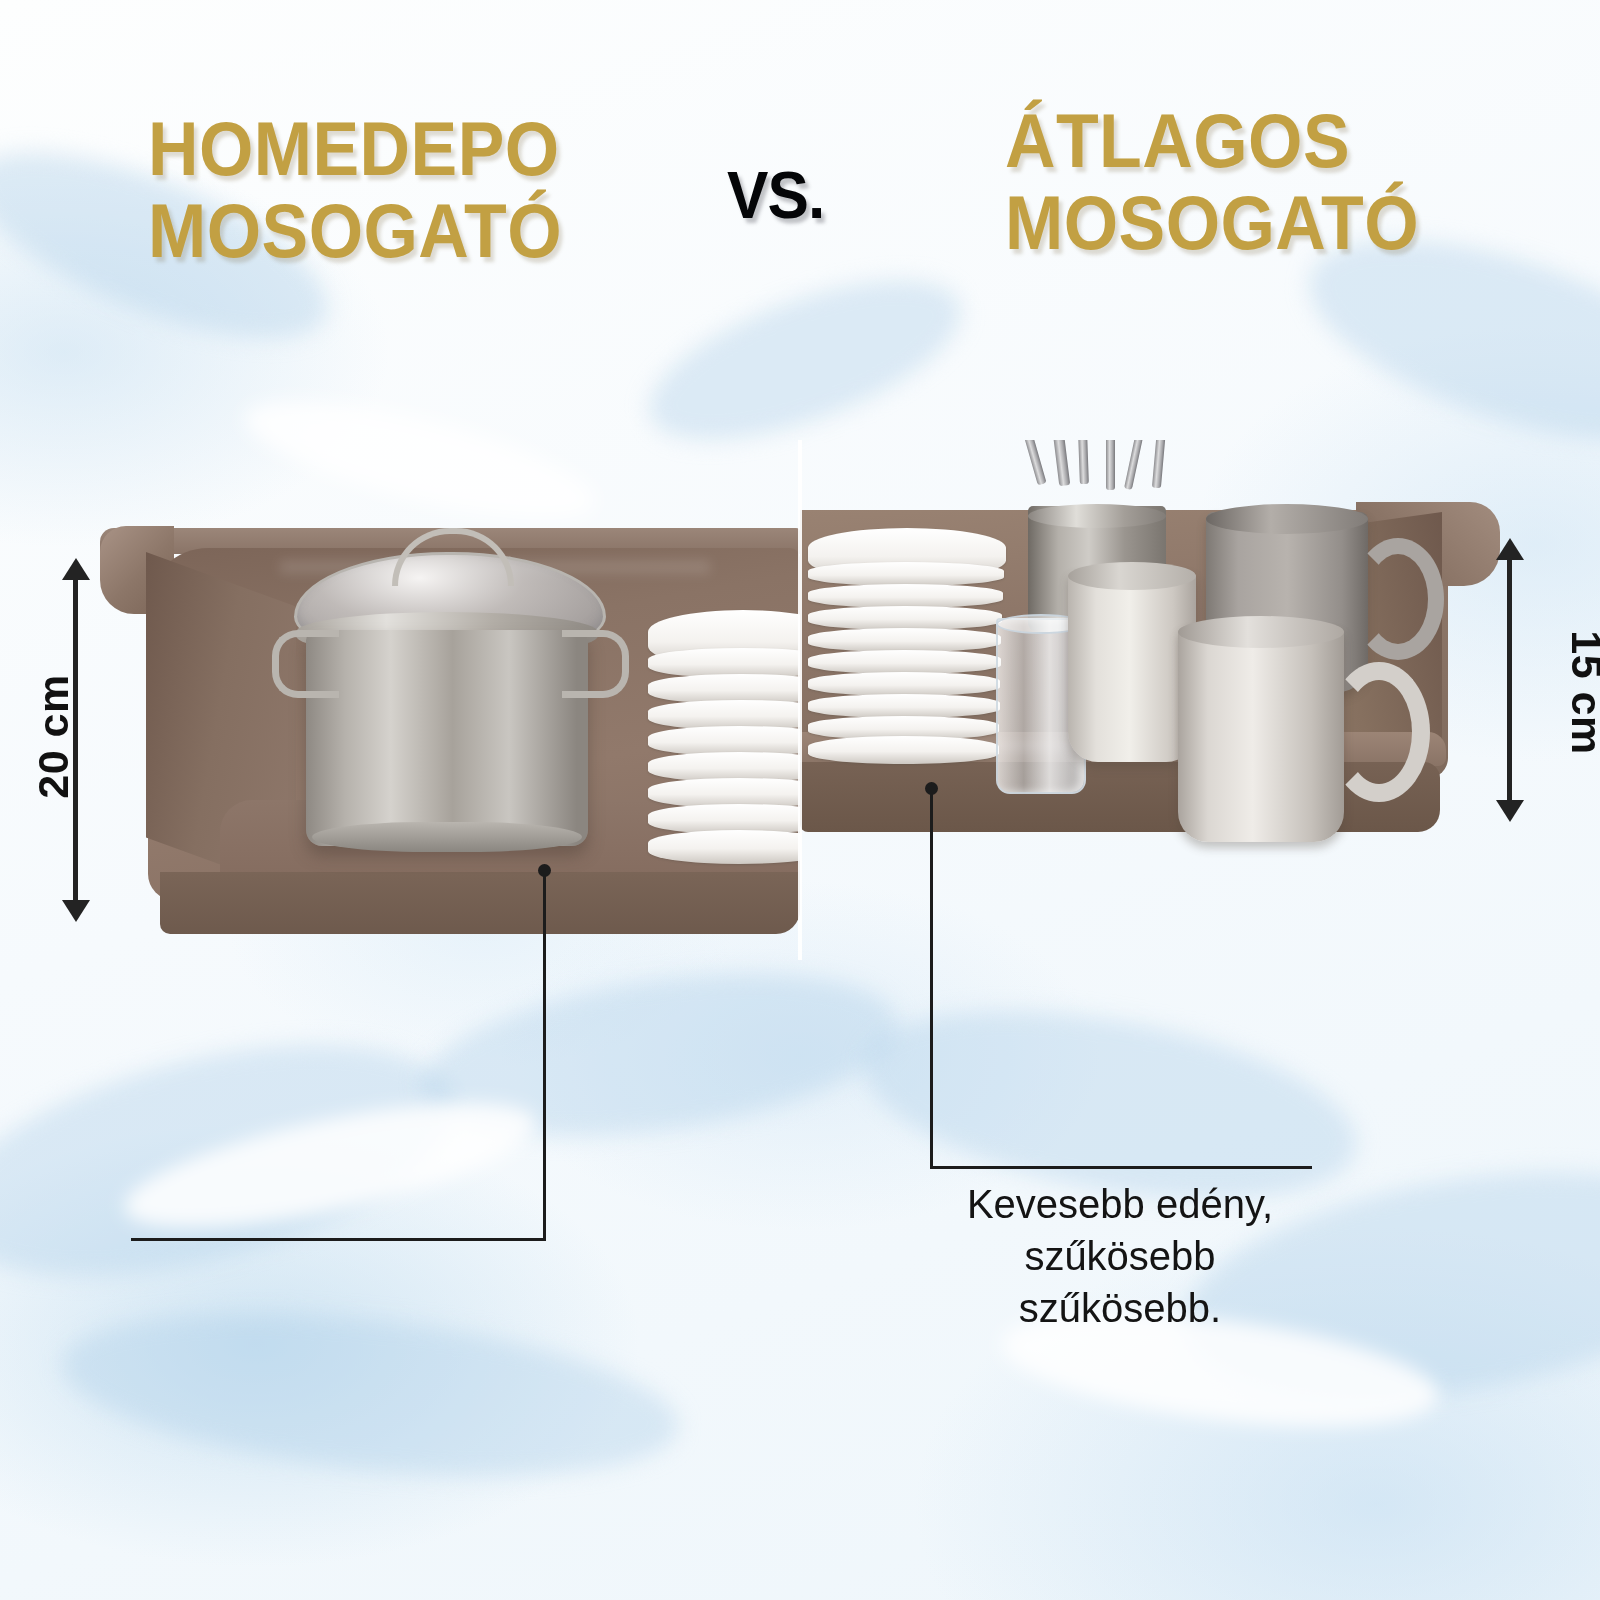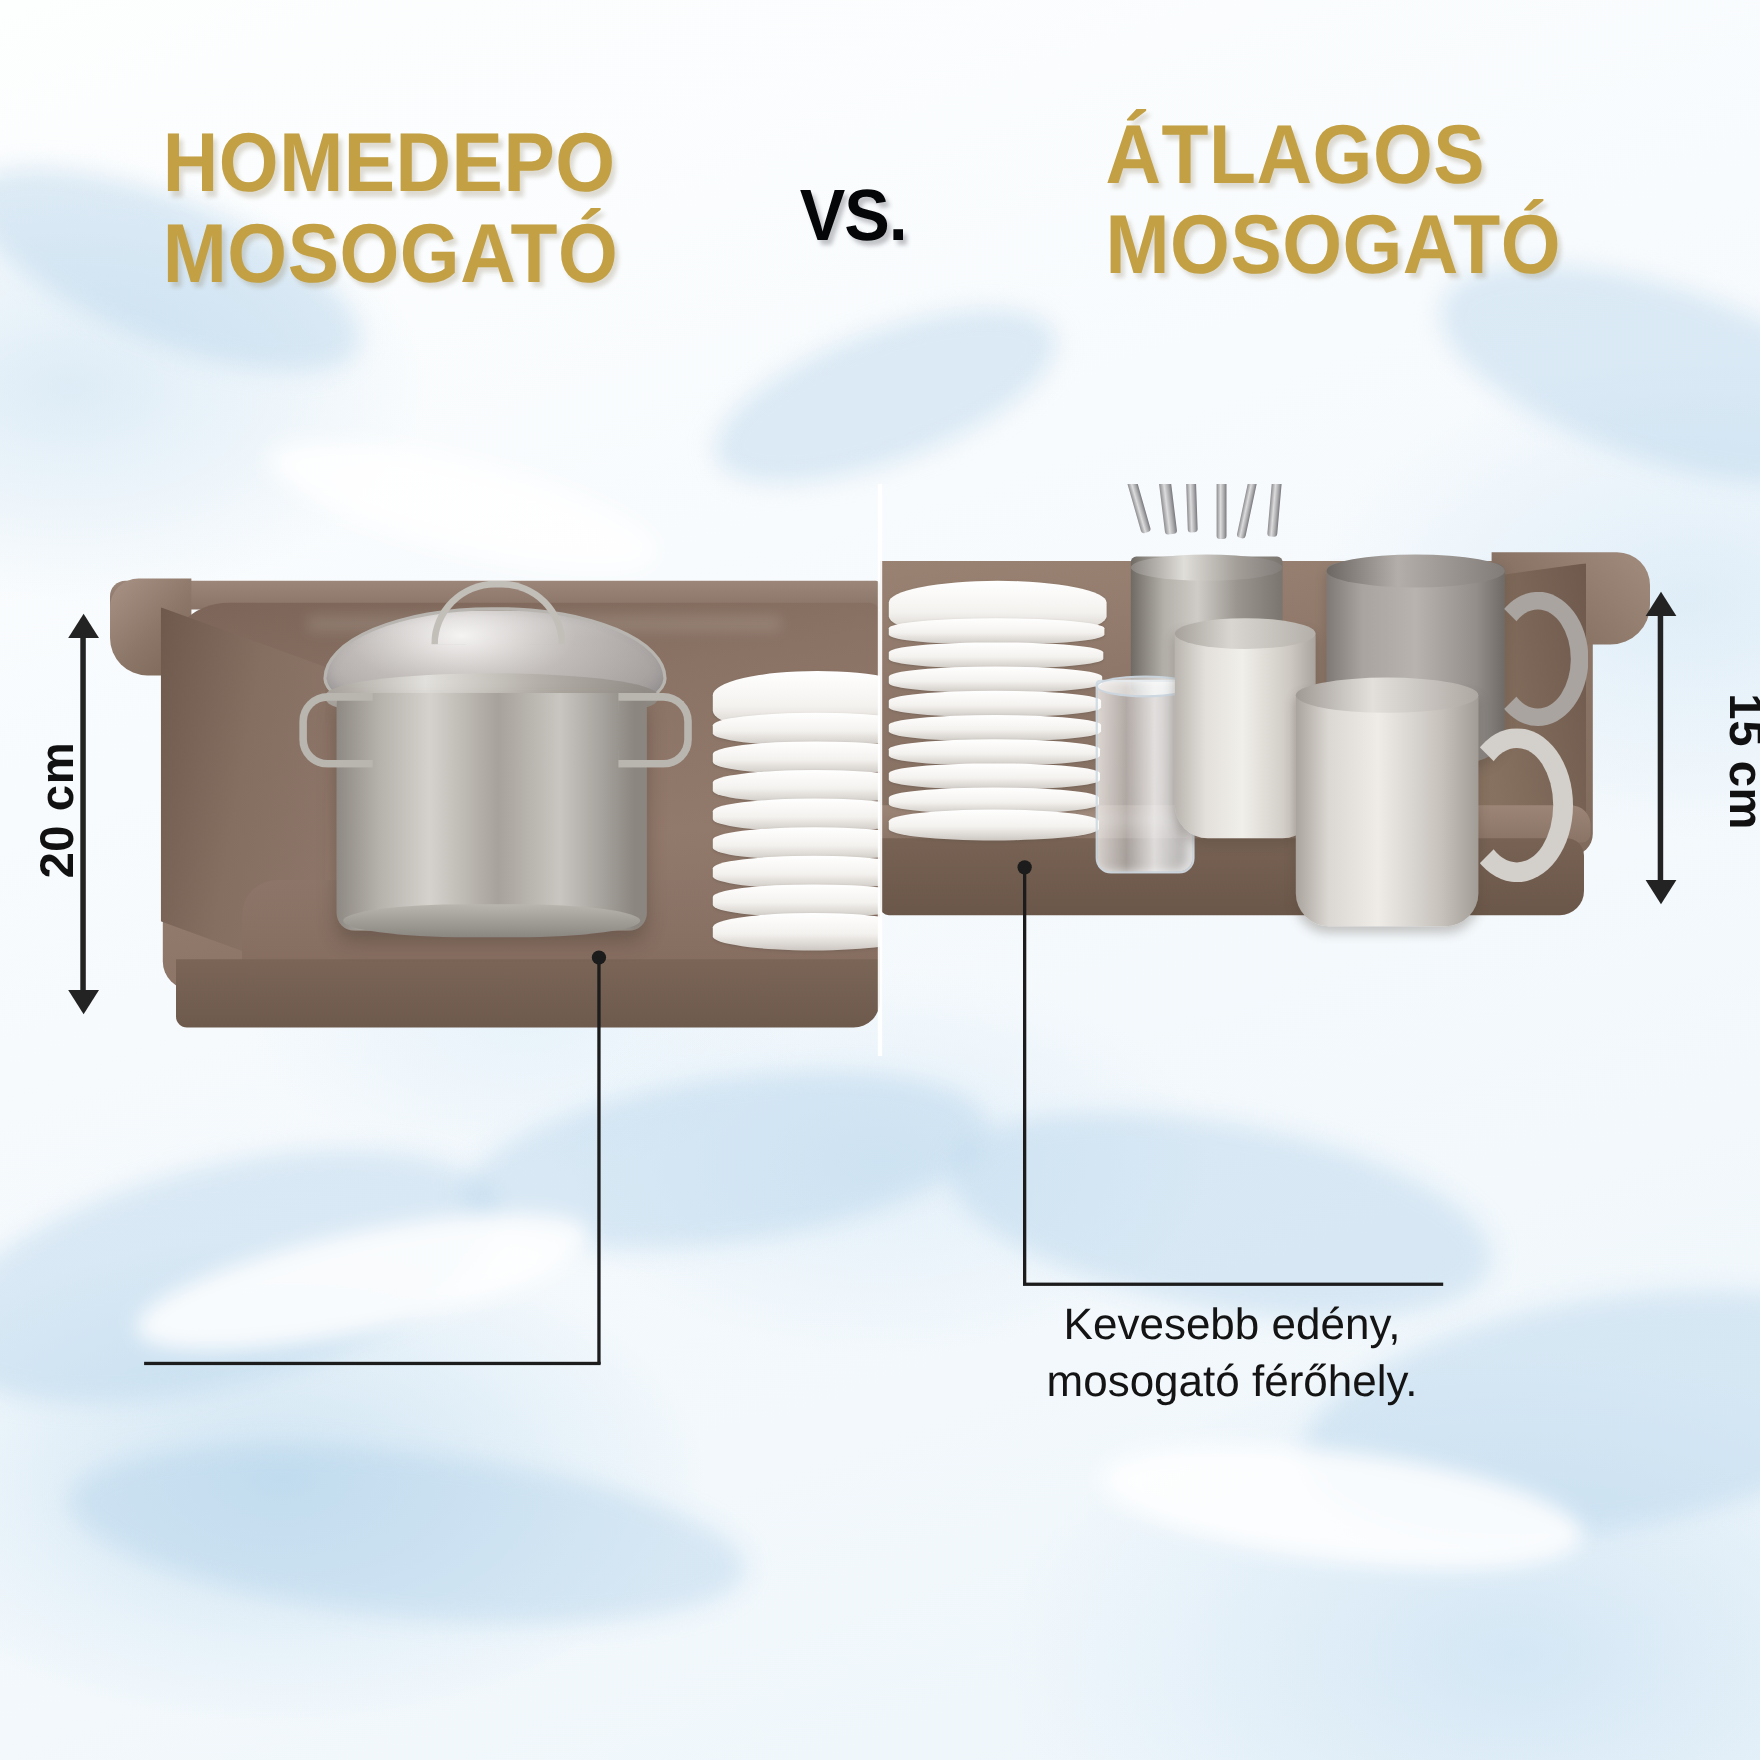"Kevesebb edény," div.caption { text: mosogató férőhely -> szűkösebb szűkösebb }
